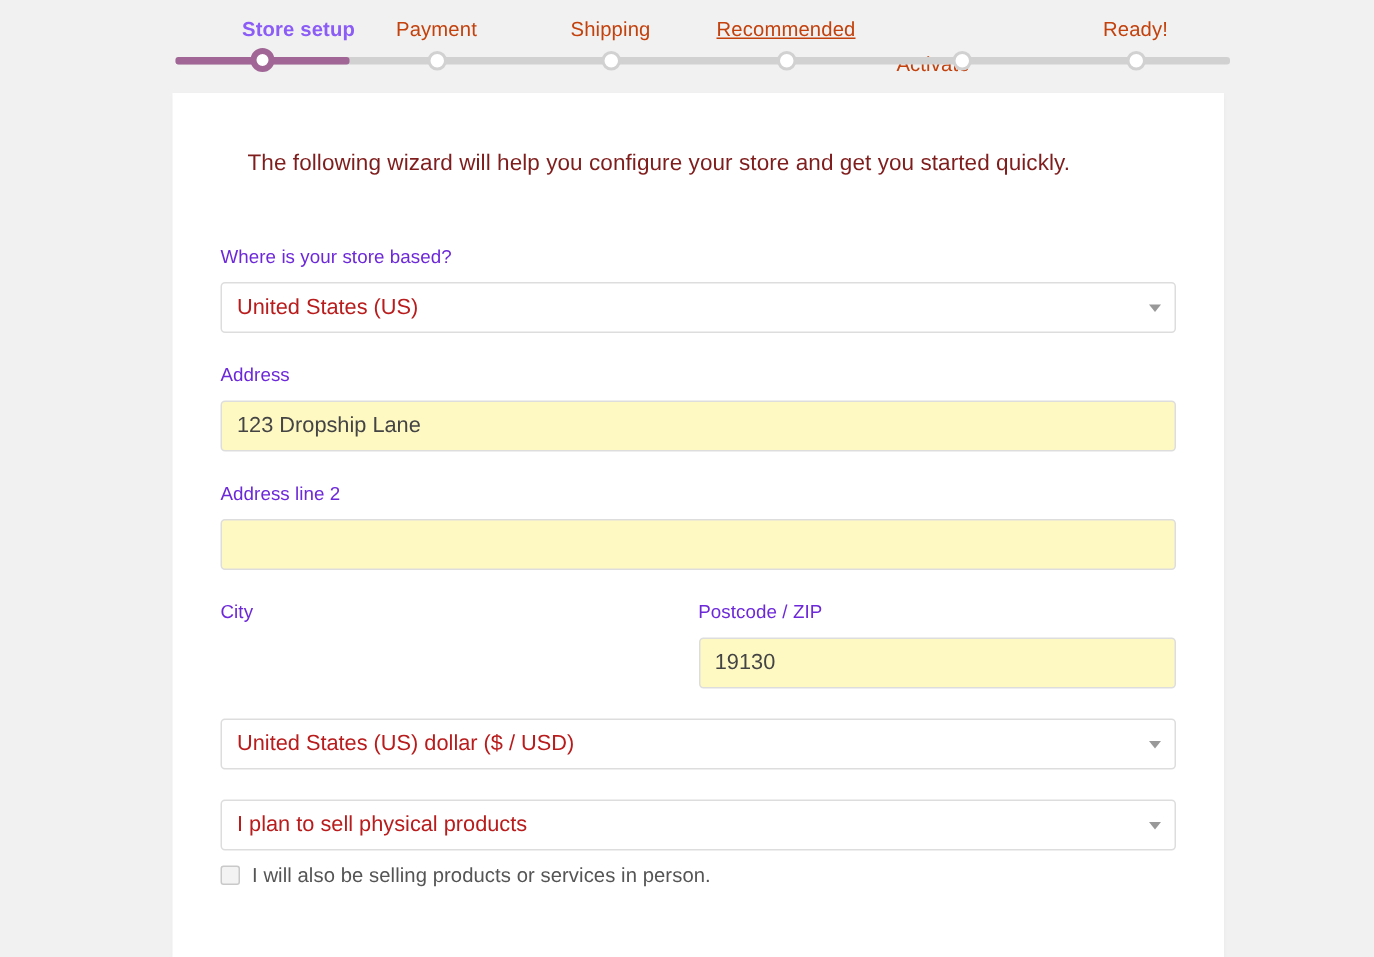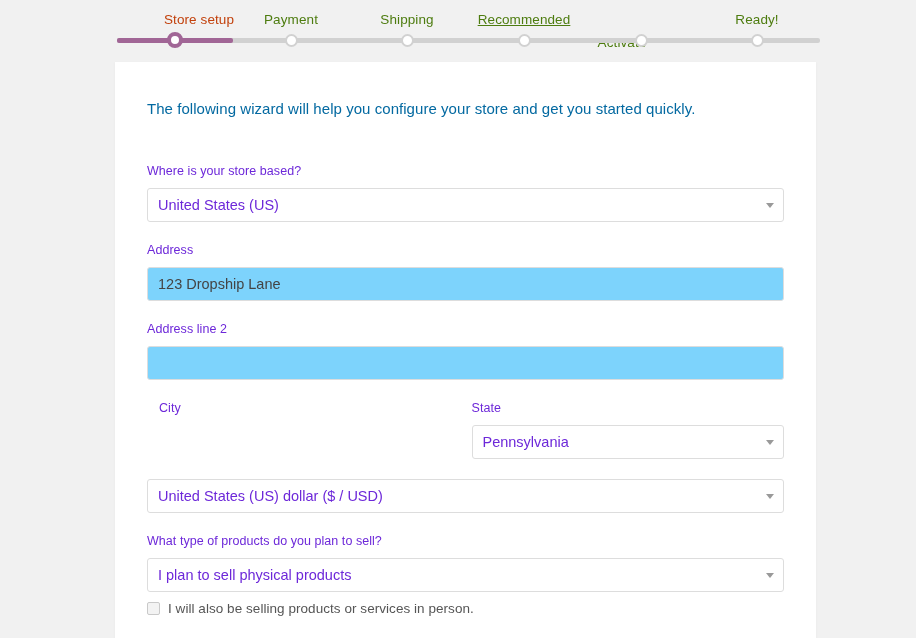"Store setup" .step-label.active { color: #c2410c -> #8b5cf6; font-weight: normal -> bold }
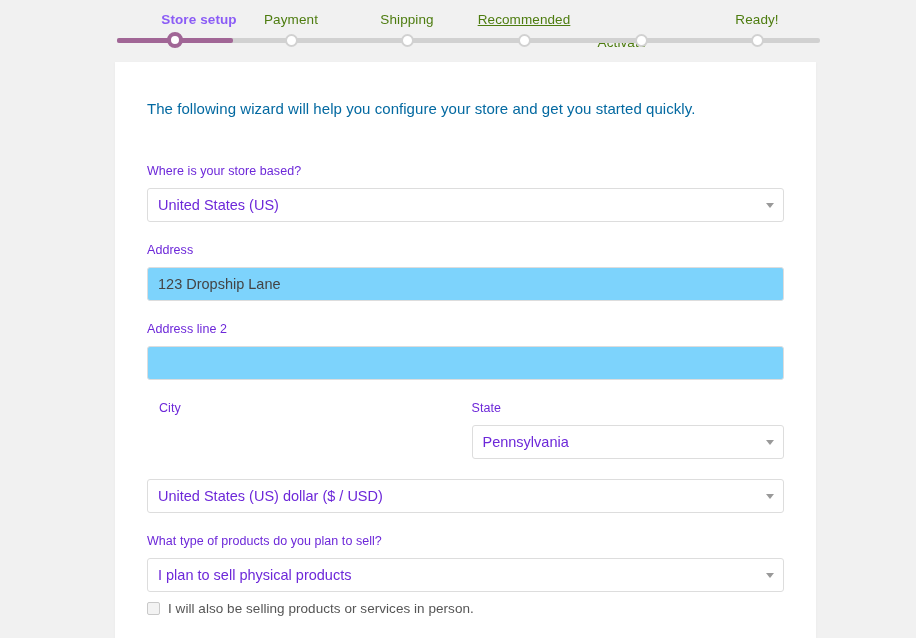"Payment" .step-label { color: #4d7c0f -> #c2410c }
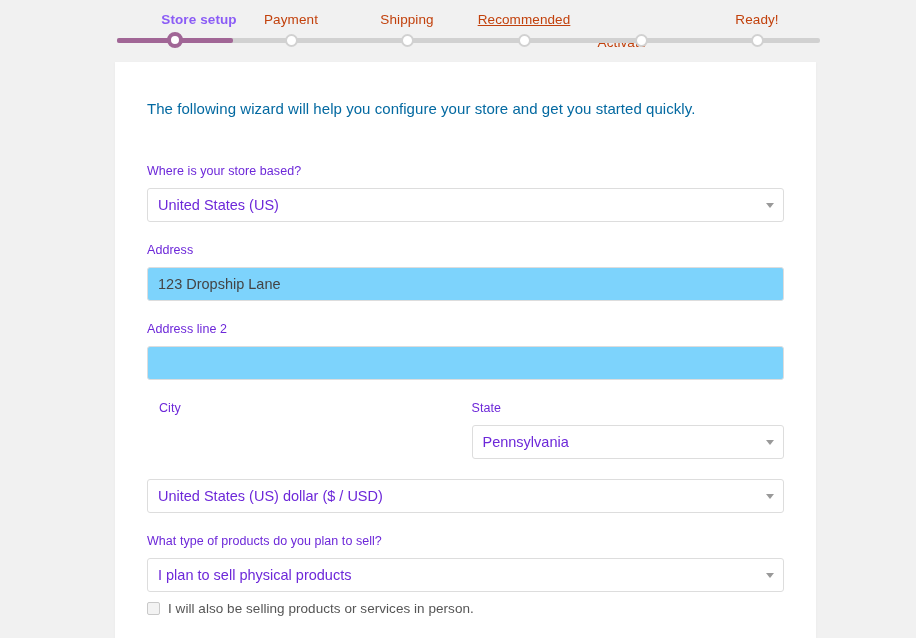"The following wizard will help" .intro-text { color: #0369a1 -> #7f1d1d; margin: 0 0 42px 0 -> 0 0 42px 18px }
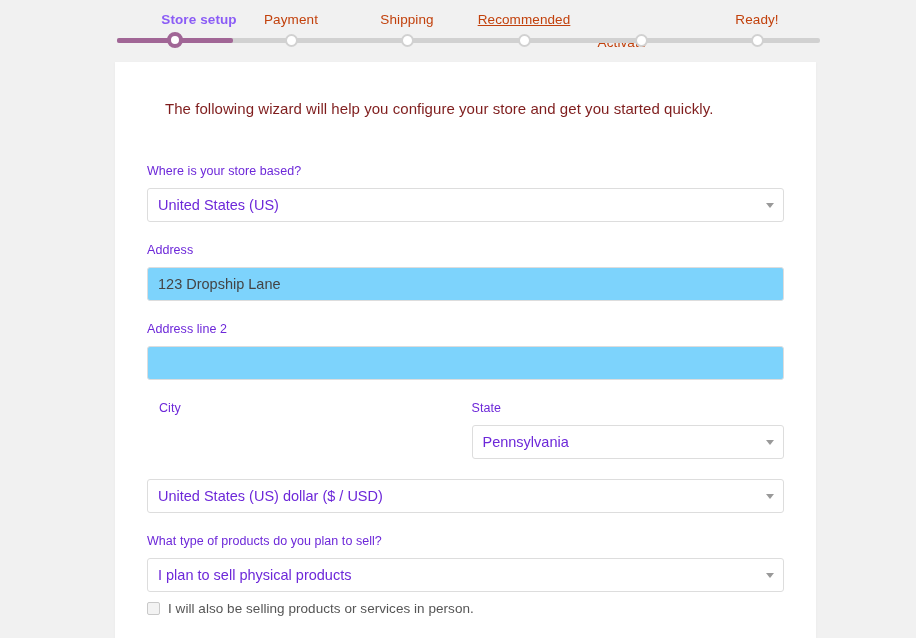"United States (US)" .select-display { color: #6d28d9 -> #b91c1c }
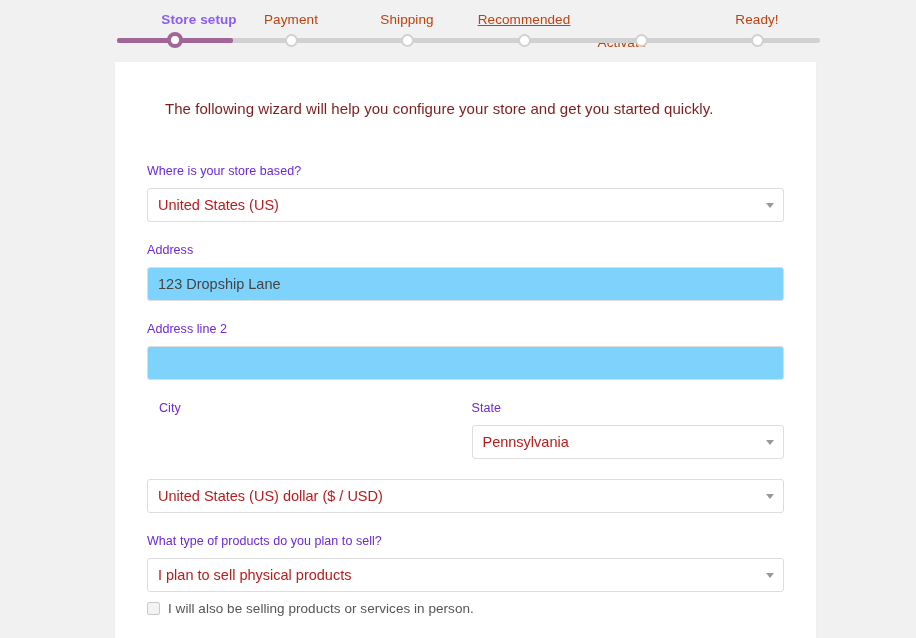"123 Dropship Lane" .ctrl { background: #7dd3fc -> #fef9c3 }
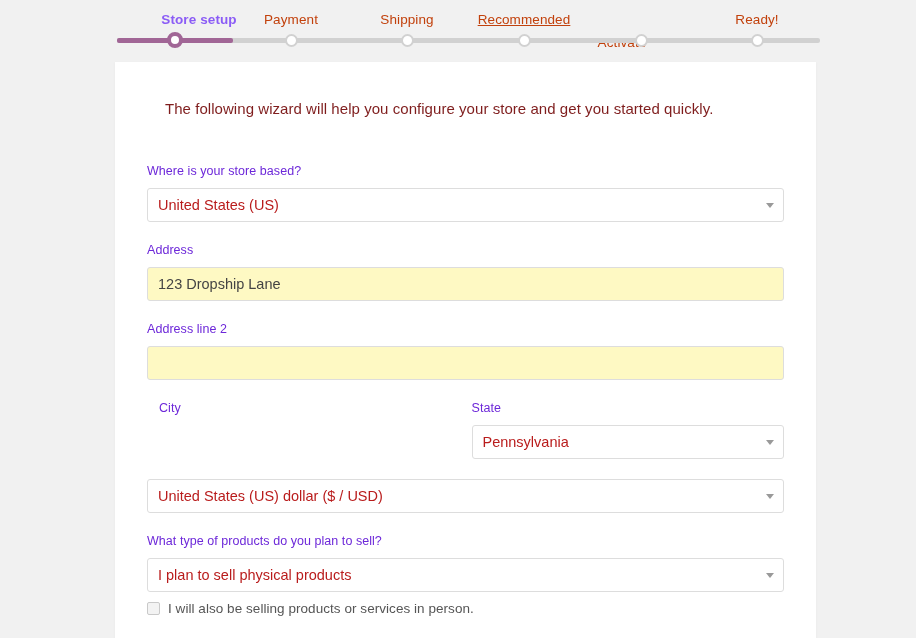"City" .row-3 { margin-left: 12px -> none }
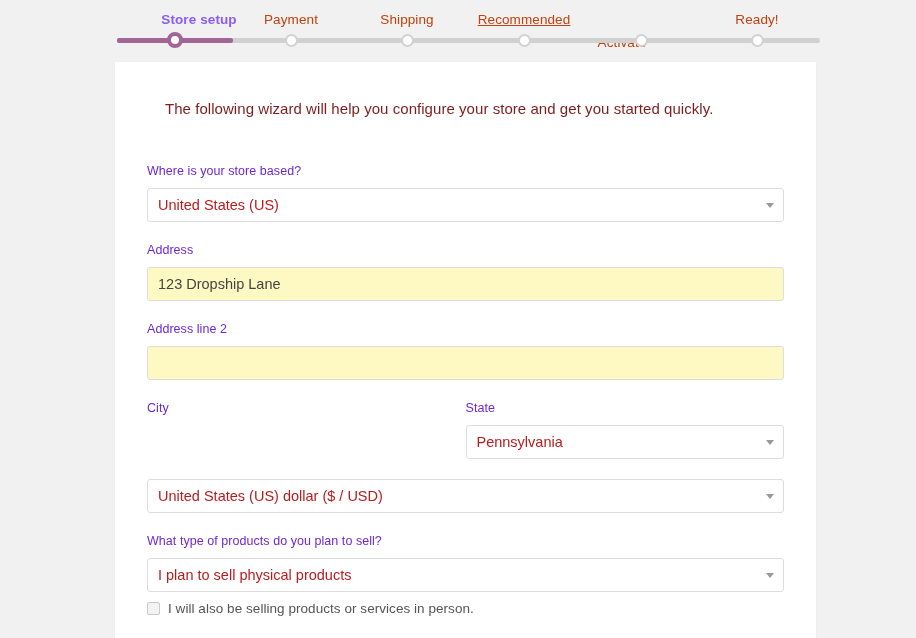"State" div.col { html: <div> <label>State</label> <div> <div>Pennsylvania</div> <span></span> </div> </div> -> none }
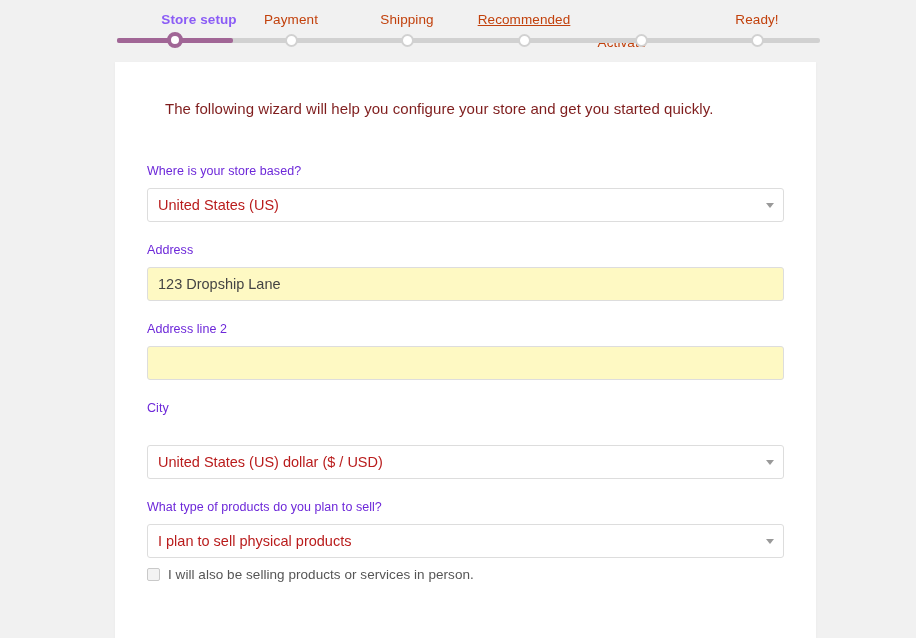"Postcode / ZIP" div.col { html: none -> <div> <label>Postcode / ZIP</label> <input> </div> }
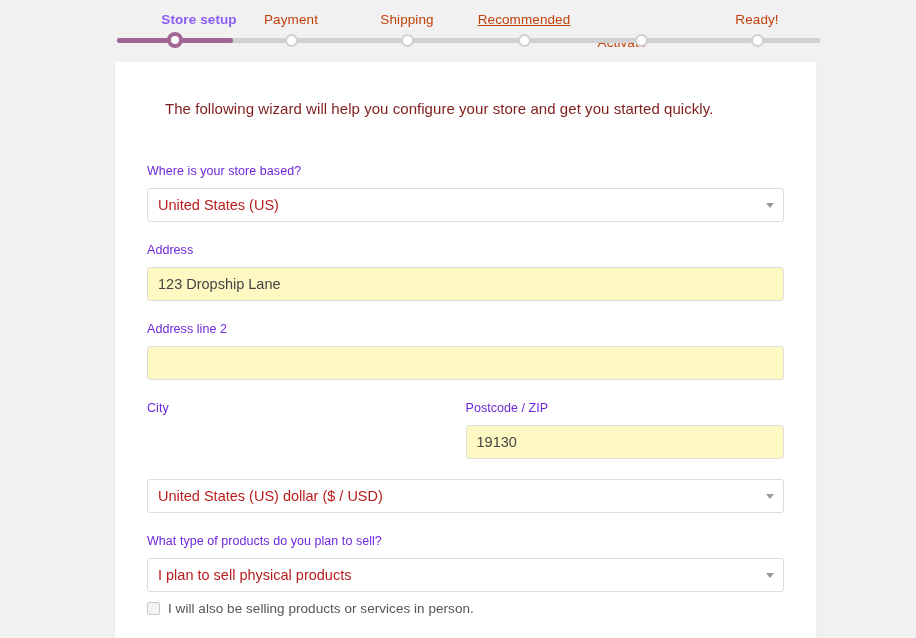"What type of products do" label.field-label { html: <label>What type of products do you plan to sell?</label> -> none }
